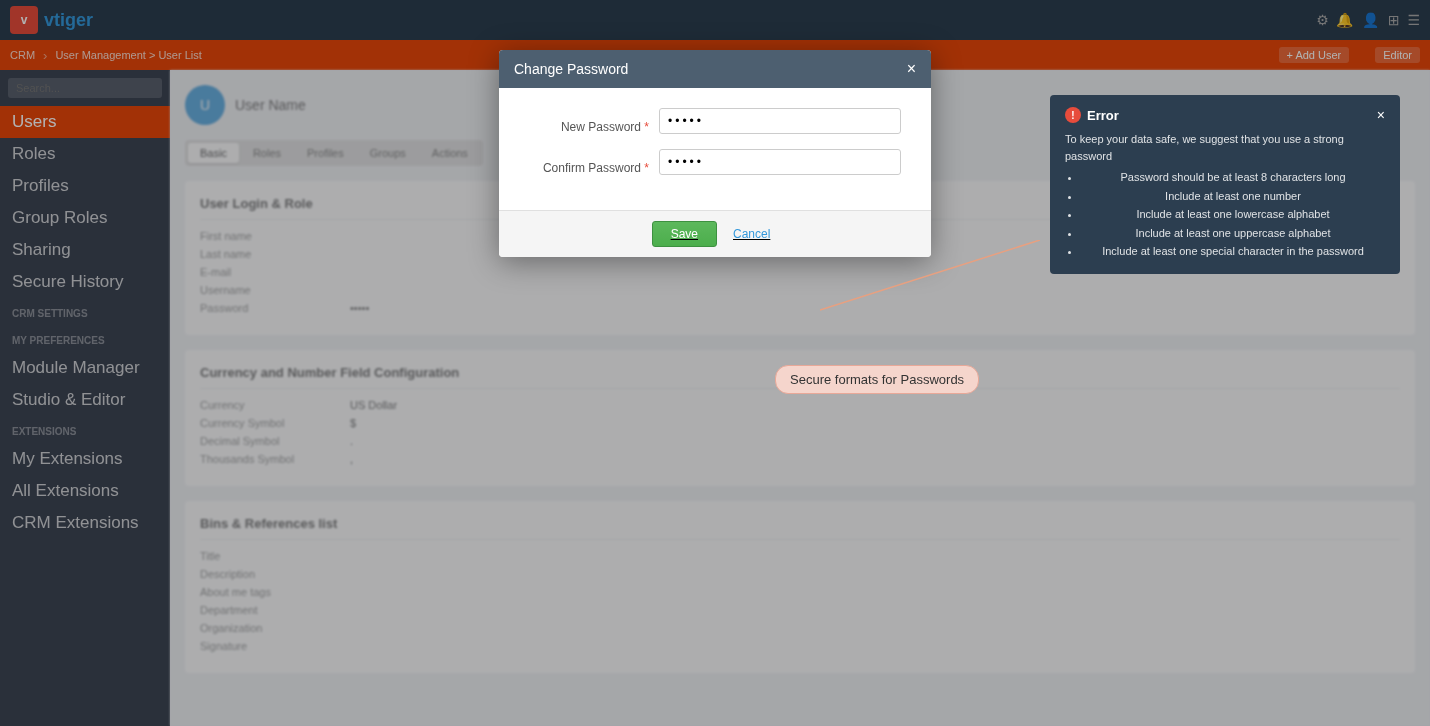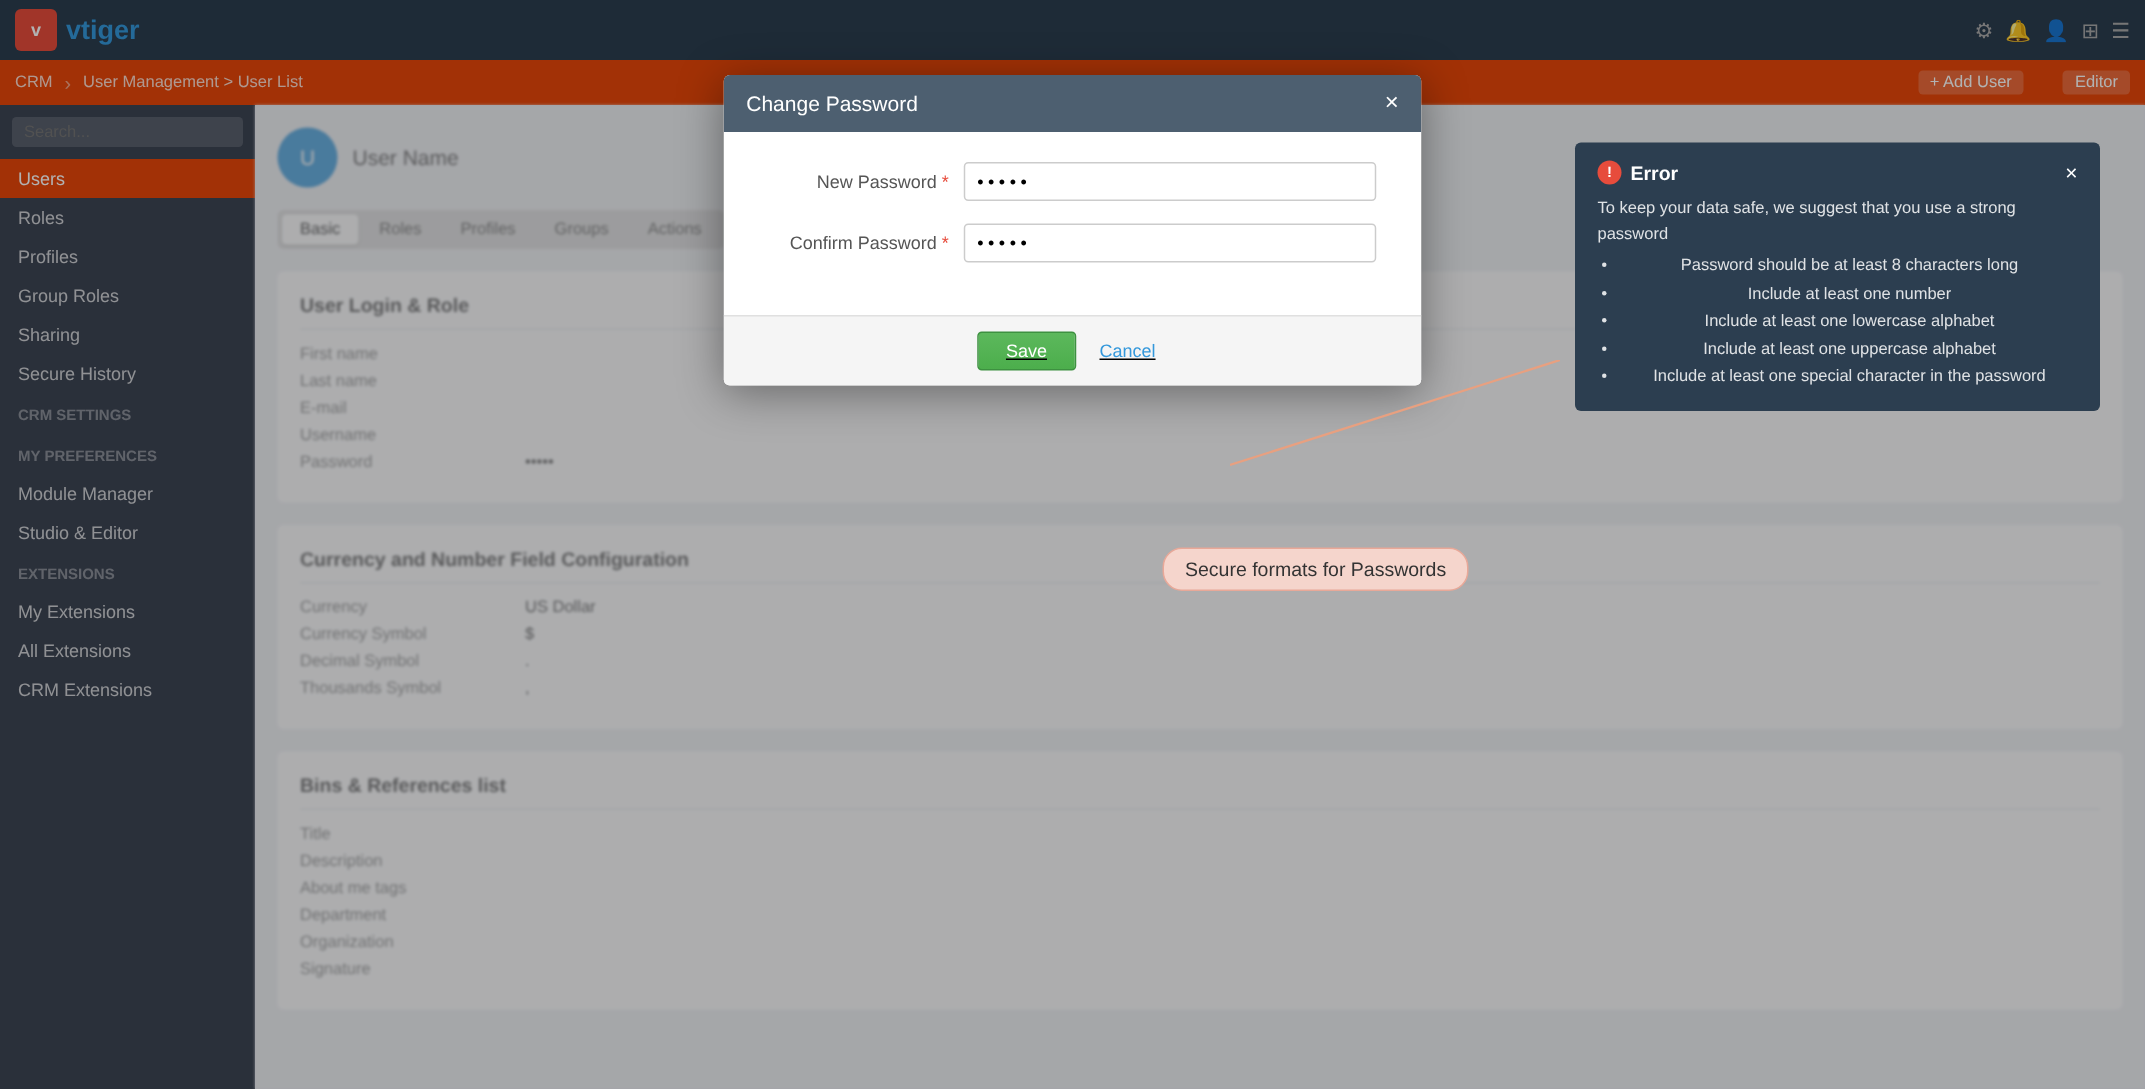"Change Password" .modal { width: 465px -> 432px }
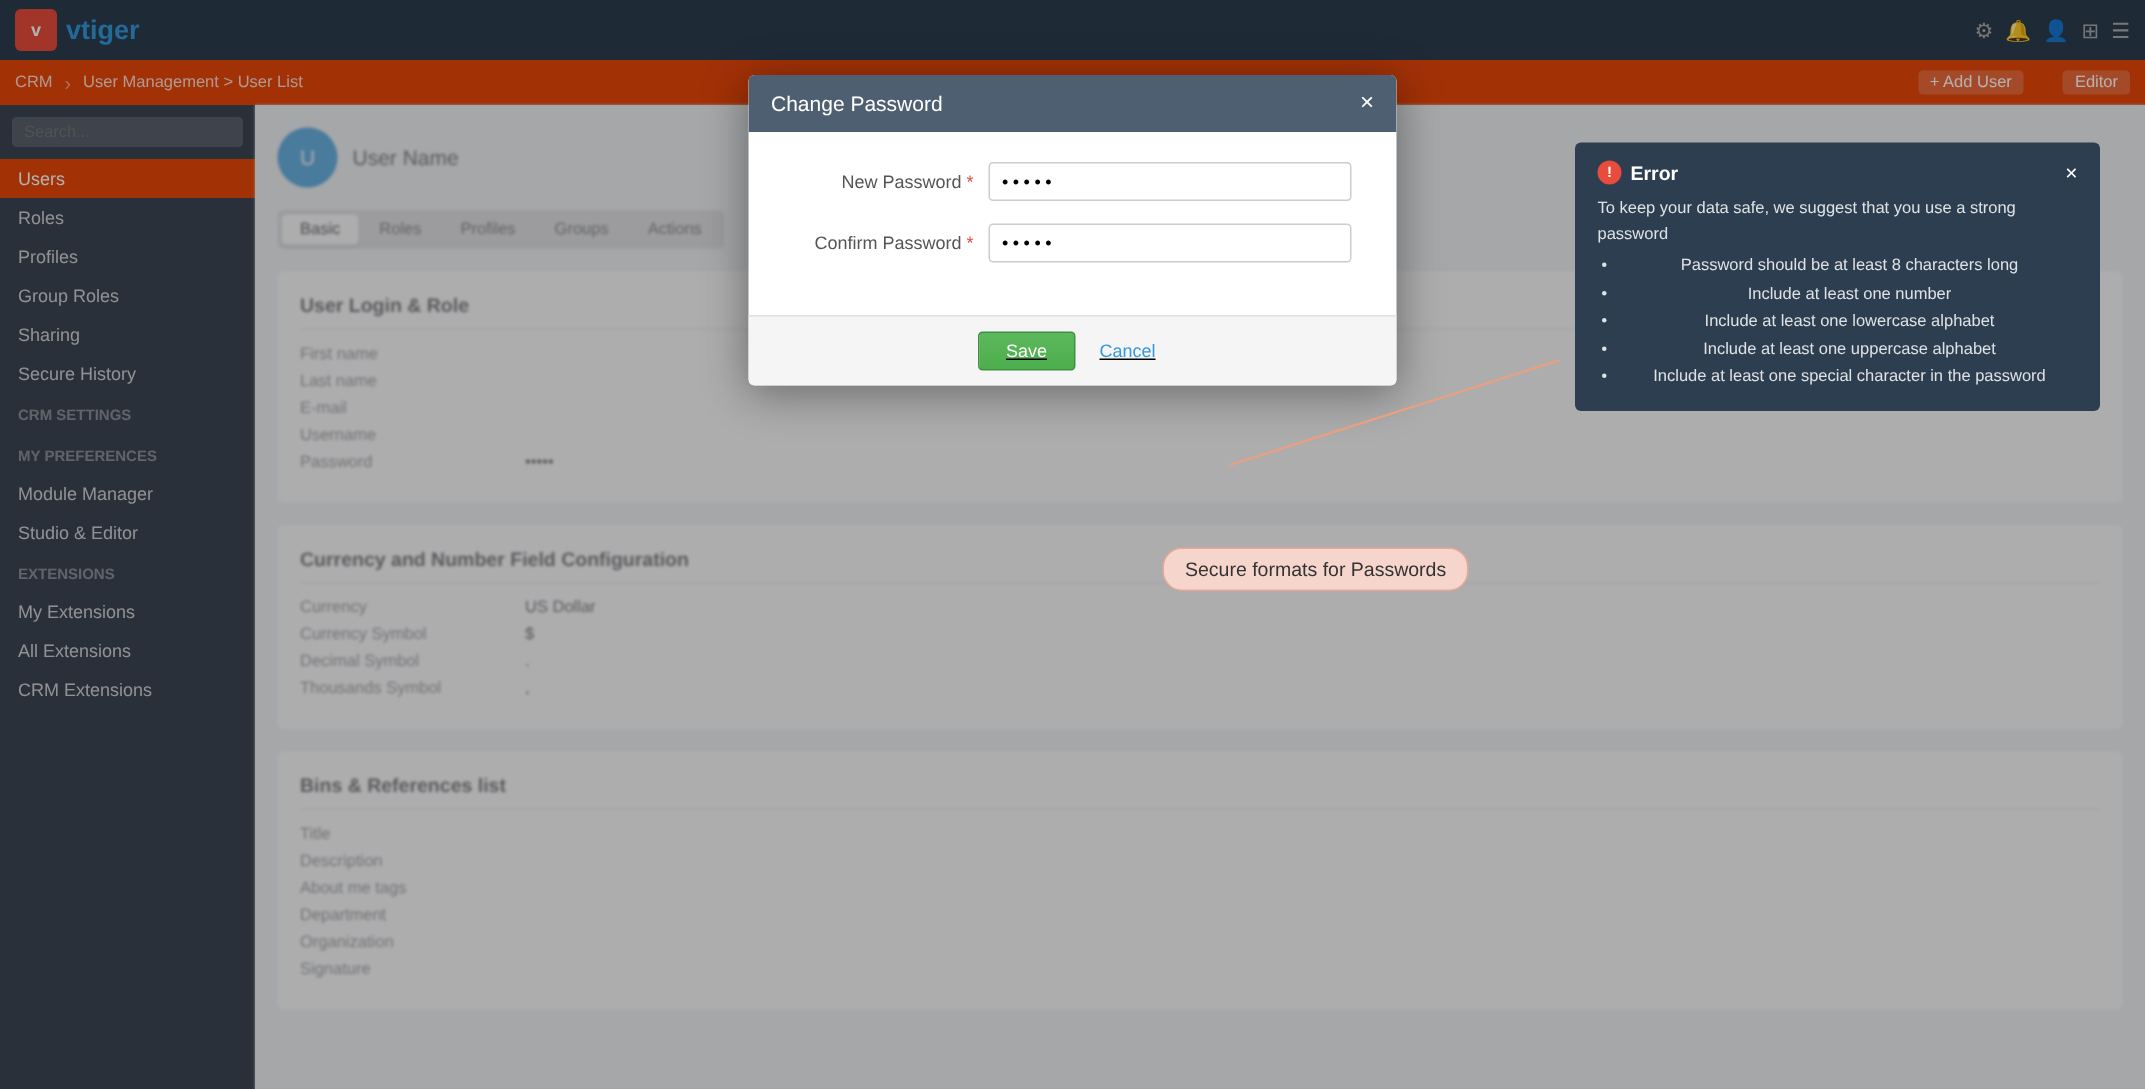"Users" .sidebar-item { font-size: 12px -> 17px }
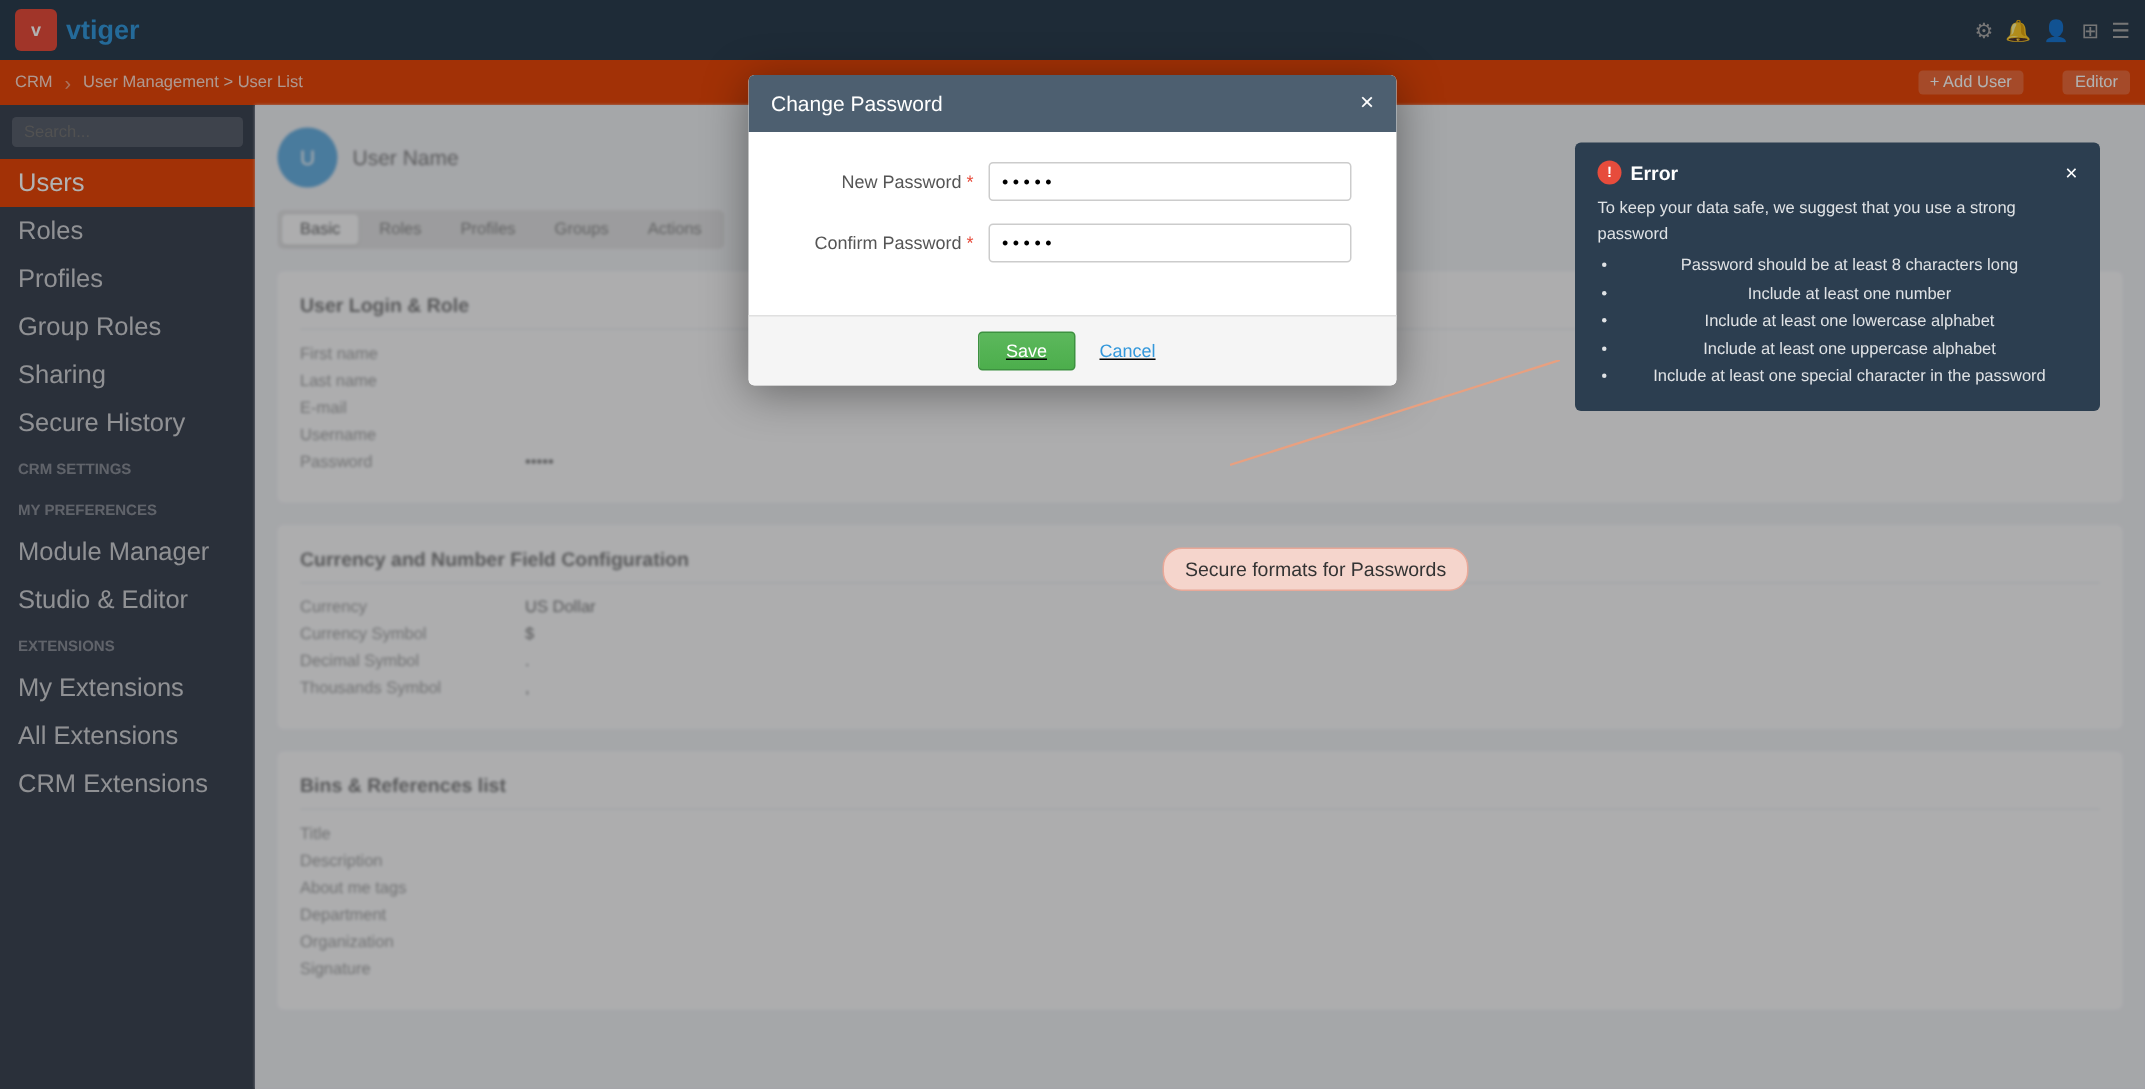"New Password *" .form-group { align-items: center -> flex-end }
